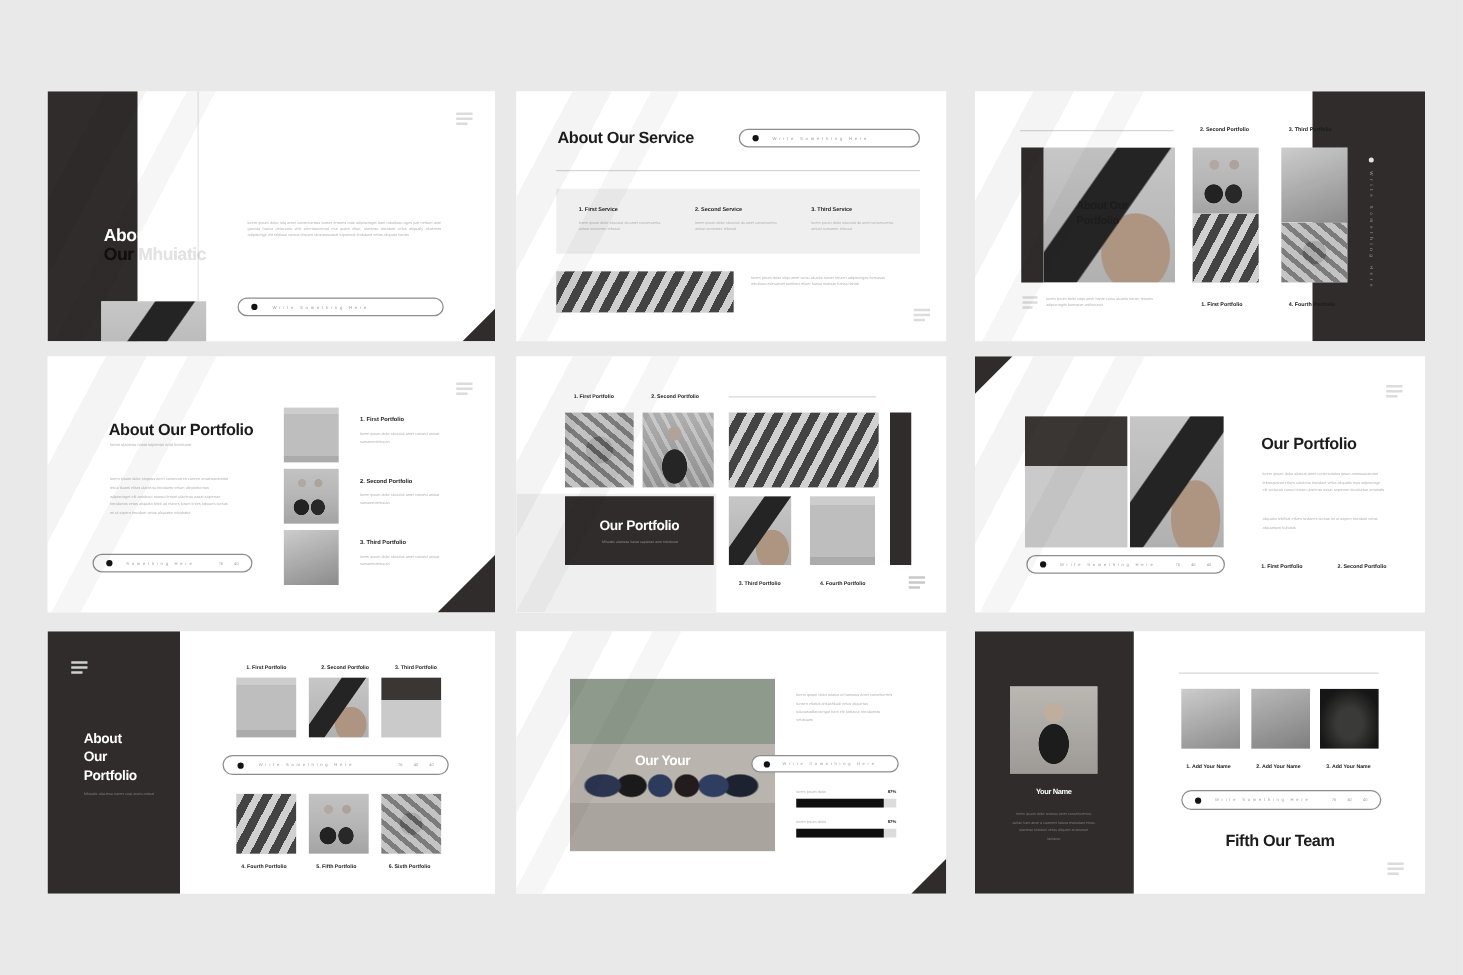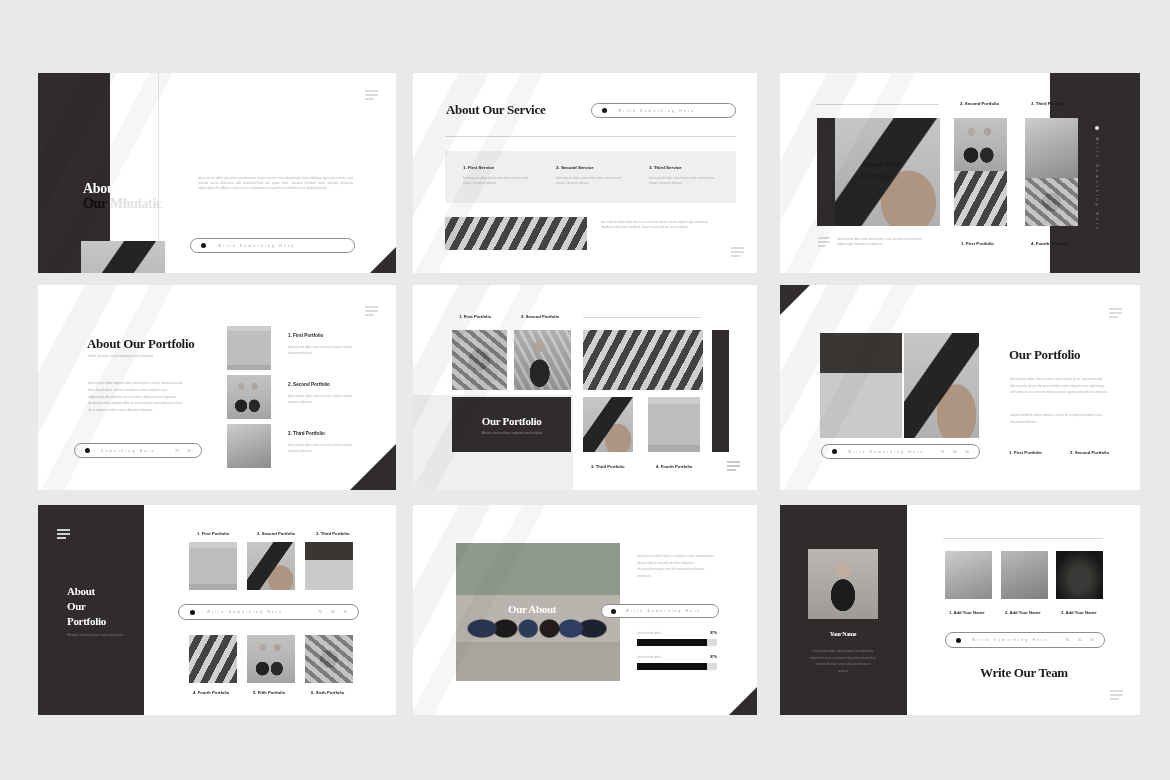"About Our" .h-title { font-family: Liberation Serif, serif -> none }
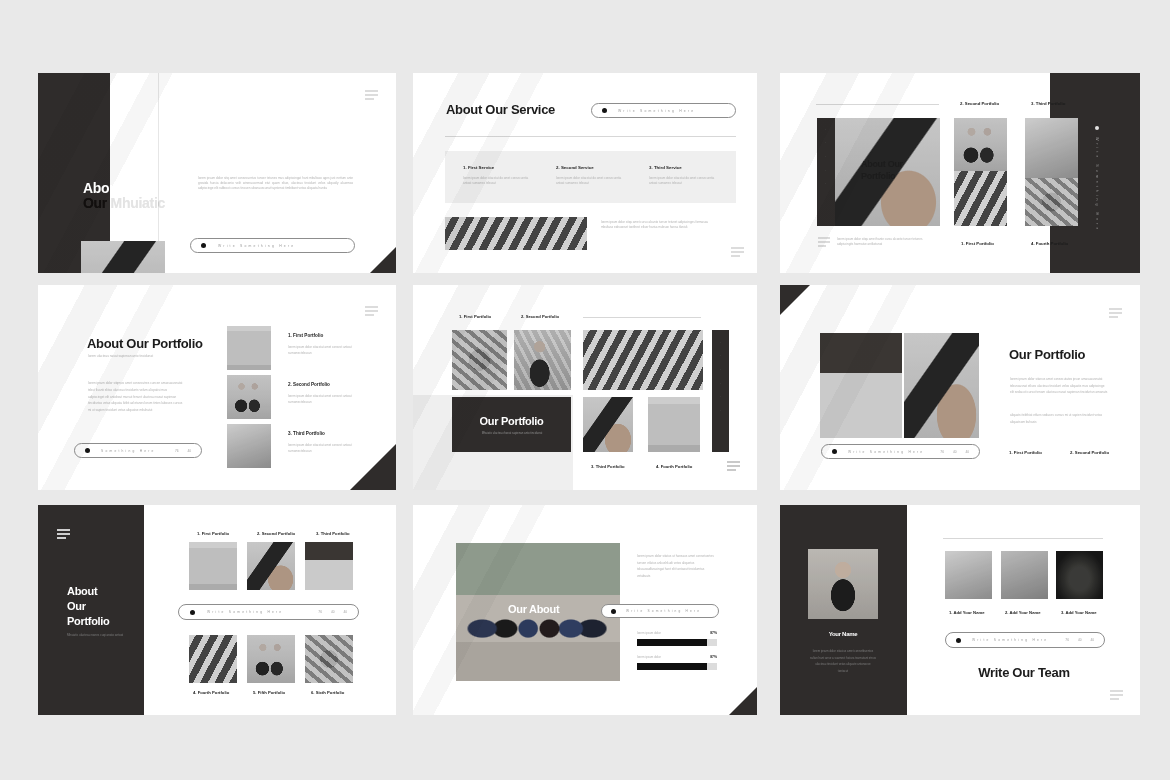"Our About" div.h-title { text: About -> Your }
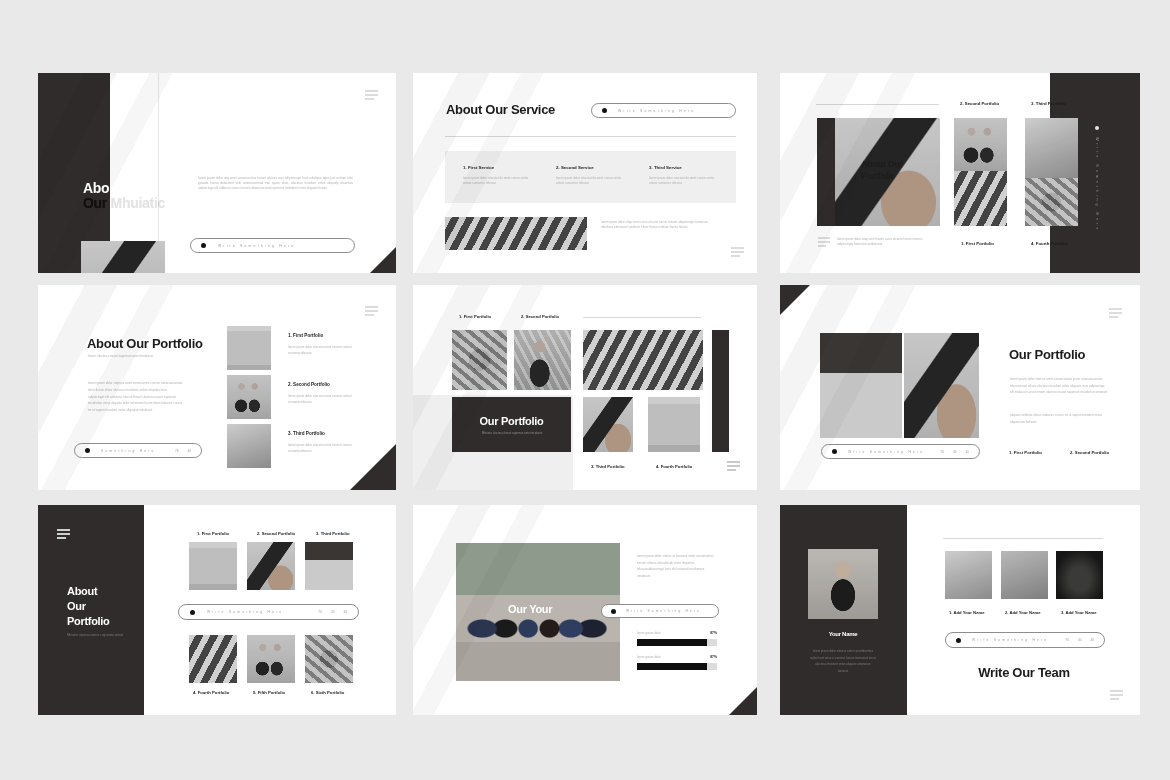"Write Our Team" div.h-title { text: Write -> Fifth }
